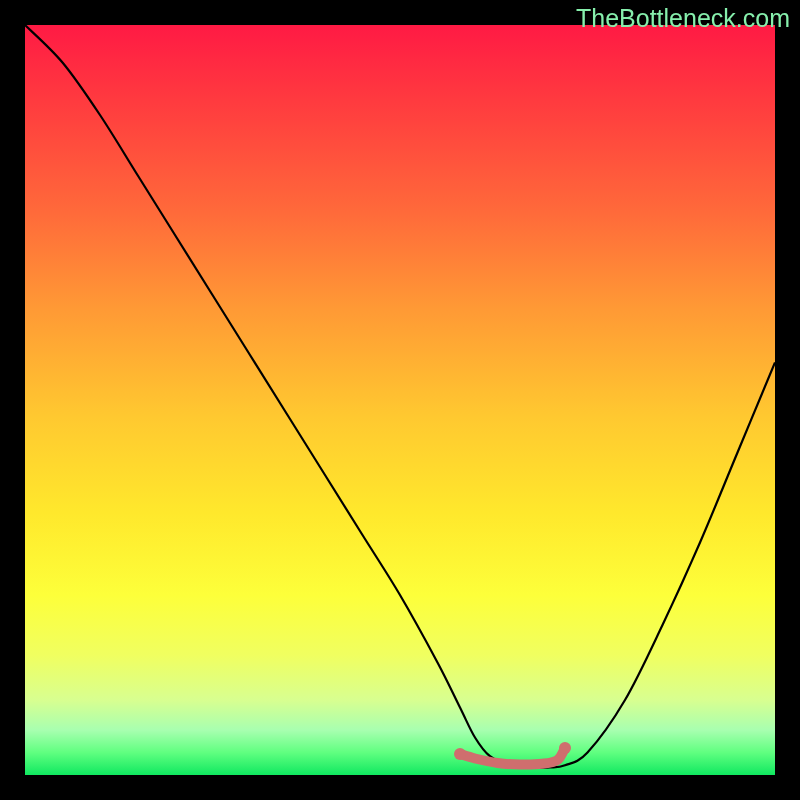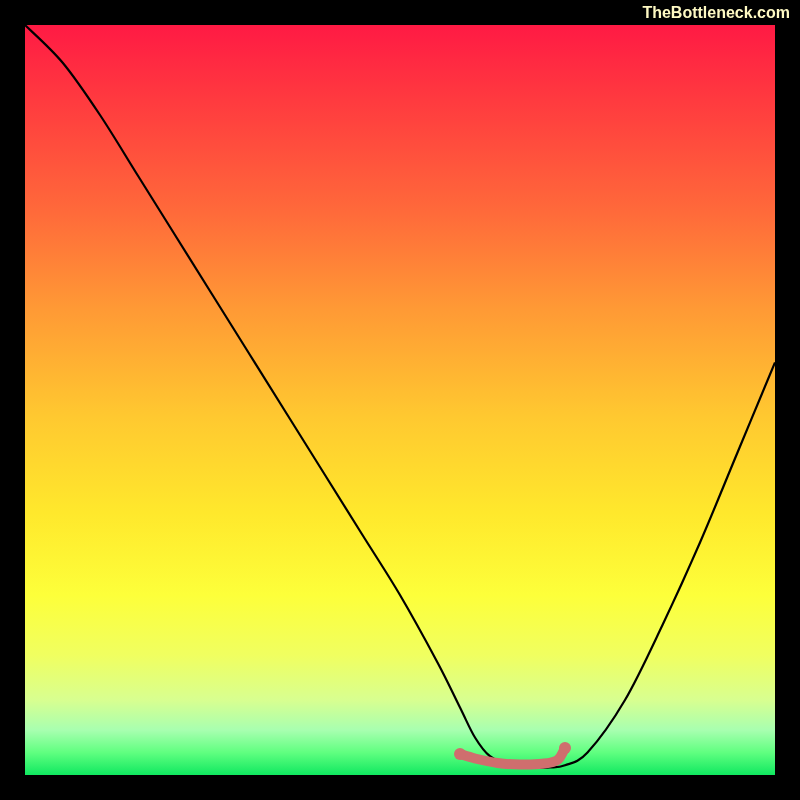"TheBottleneck.com" .watermark { color: #fef9c3 -> #86efac; font-size: 16px -> 25px; font-weight: bold -> normal }
